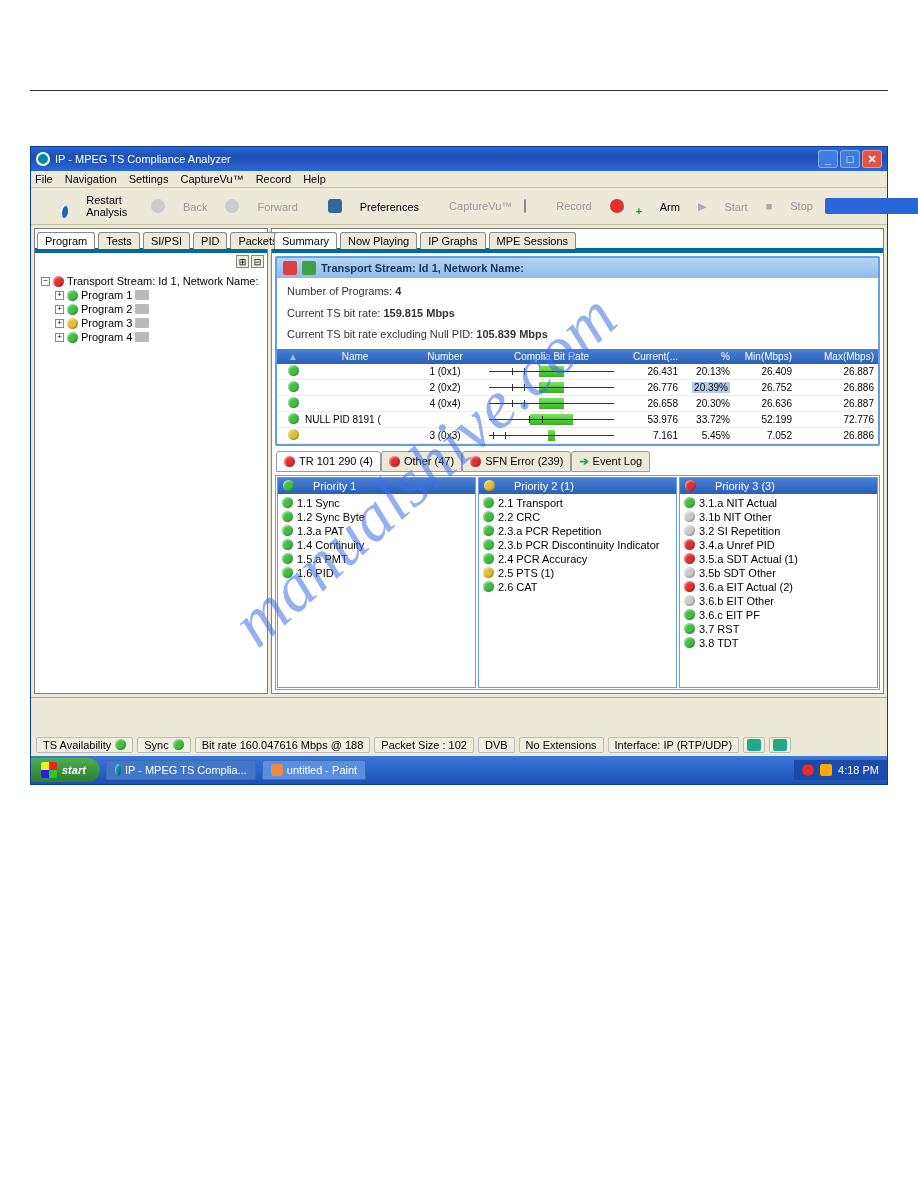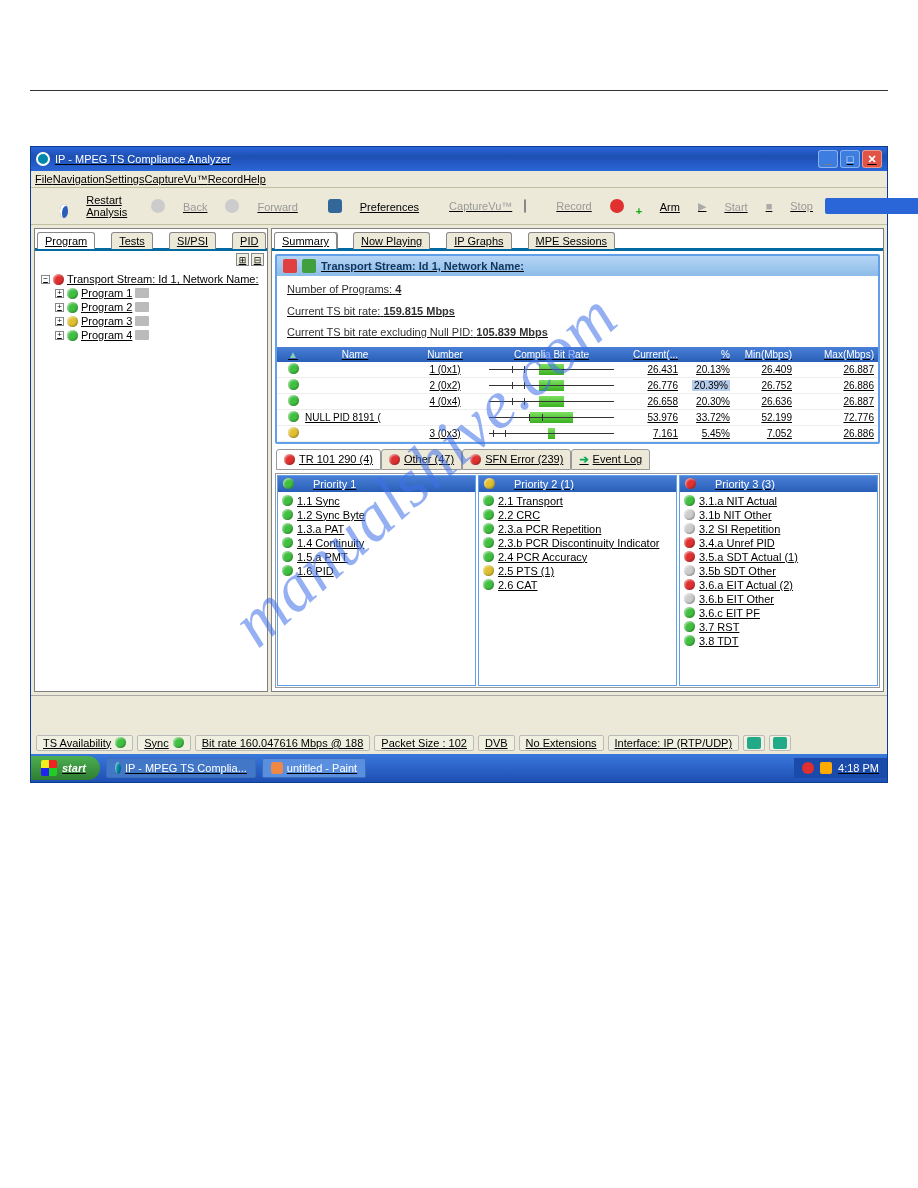"IP - MPEG TS Compliance" .page { text-decoration: underline -> none }
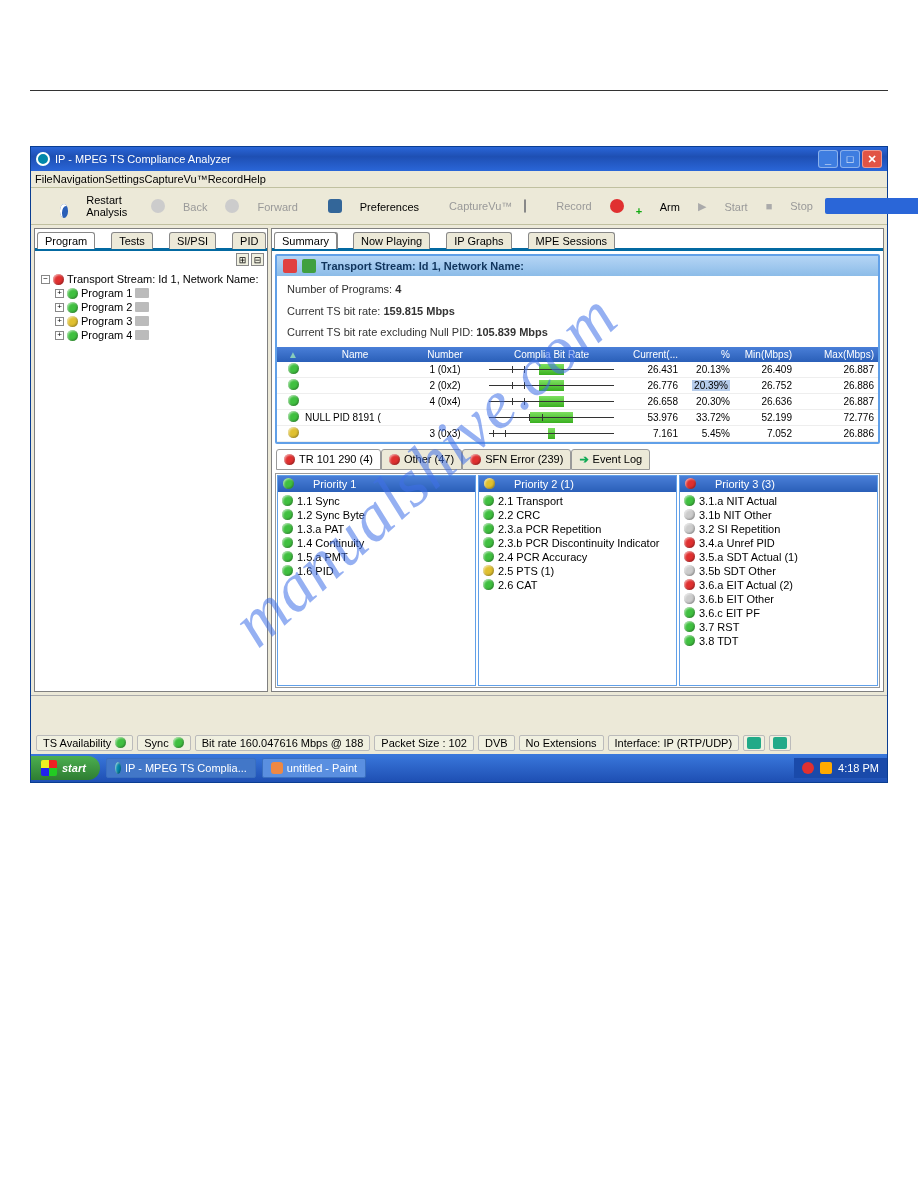"File" .menubar { gap: none -> 12px }
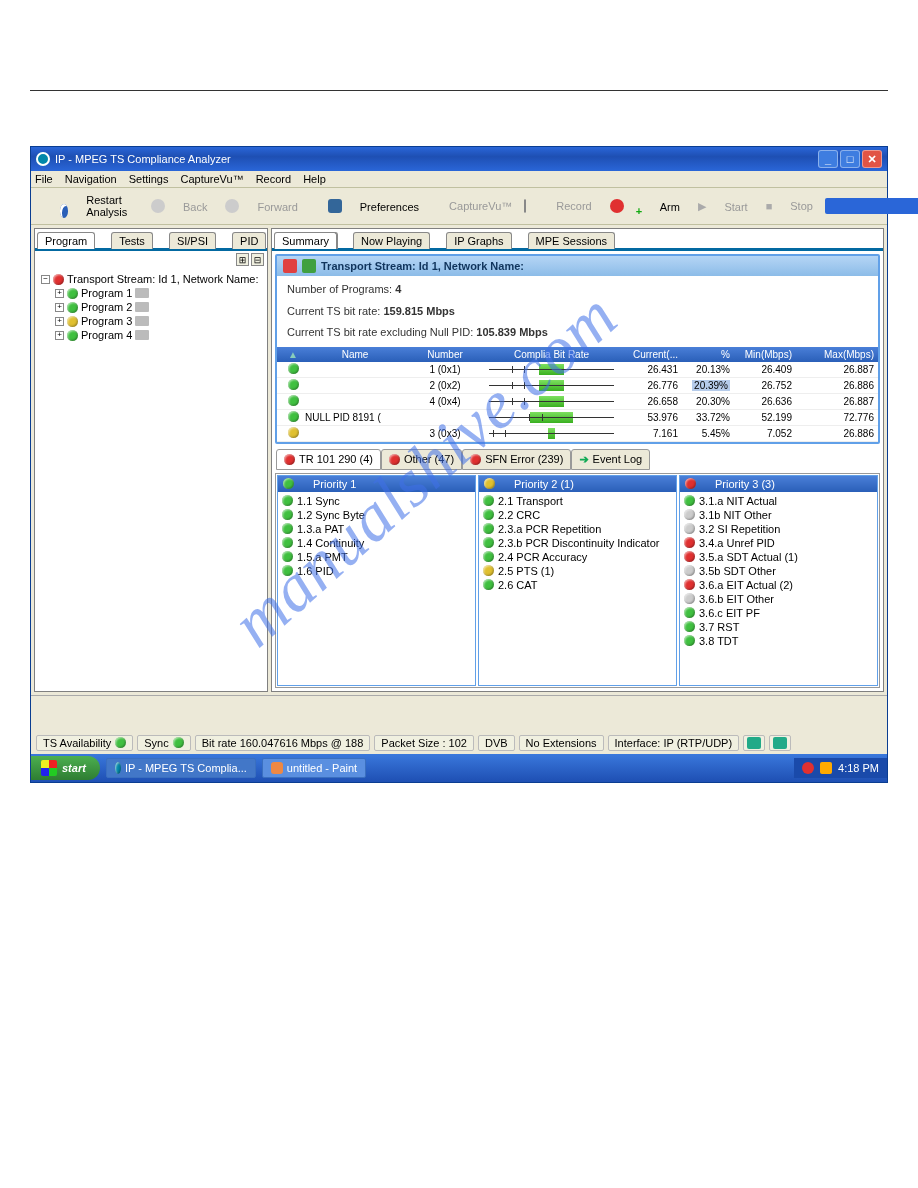"Program" .tabs { border-bottom: 3px solid #0369a1 -> 5px solid #0369a1; gap: 16px -> 3px }
